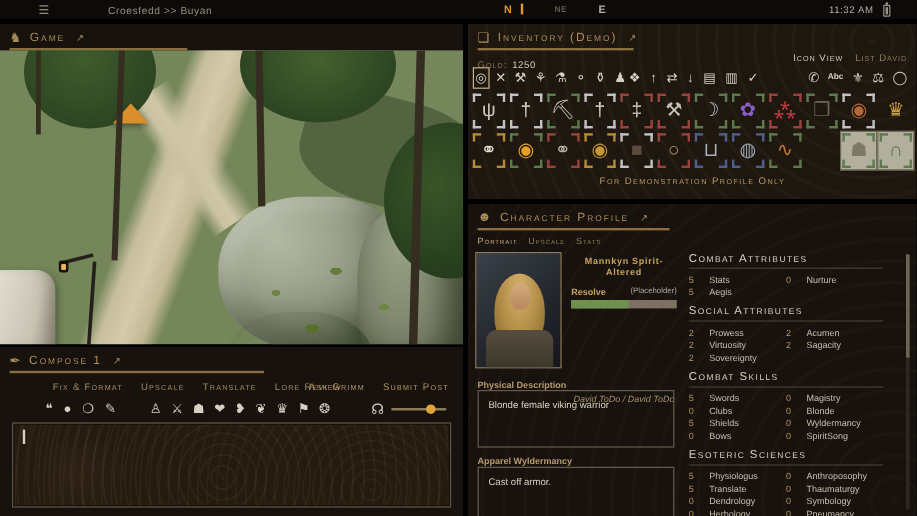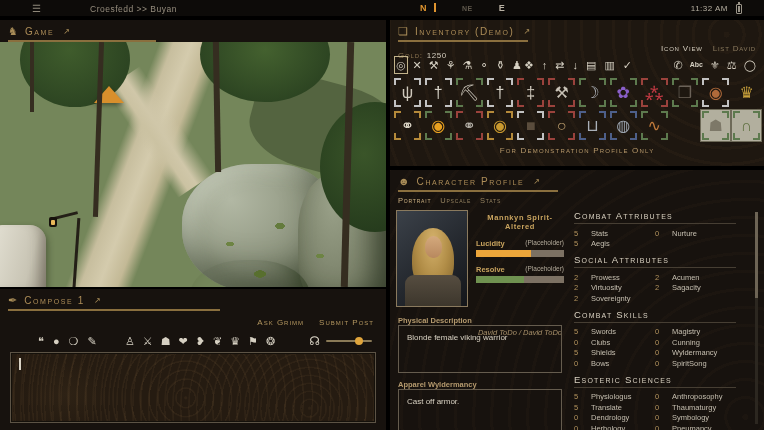"Lucidity" div.bar-w { html: <div> <div> <span>Lucidity</span> <span>(Placeholder)</span> </div> <div> <div></div> </div> </div> -> none }
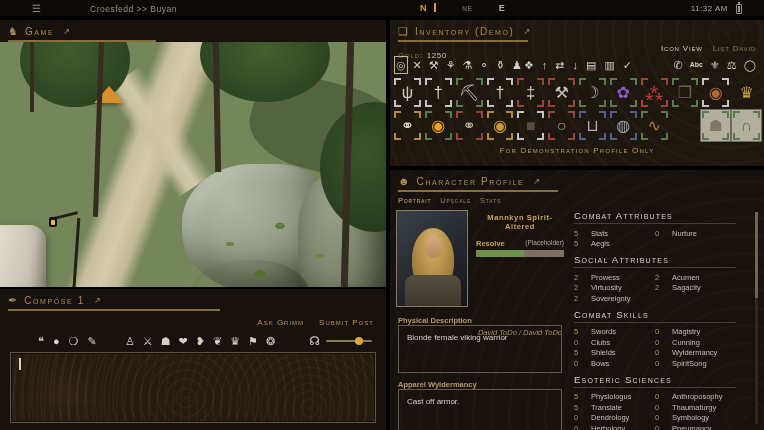"Fix & Format" div.cmenu { html: none -> <div> <span>Fix &amp; Format</span> <span>Upscale</span> <span>Translate</span> <span>Lore Review</span> </div> }
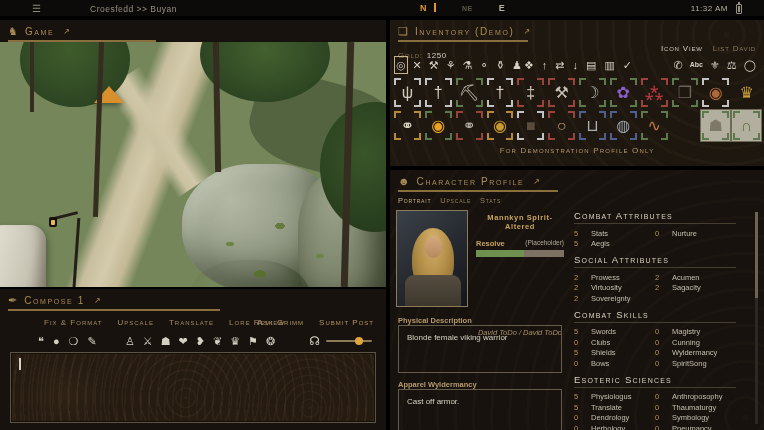"Cunning" span.slab { text: Cunning -> Blonde }
